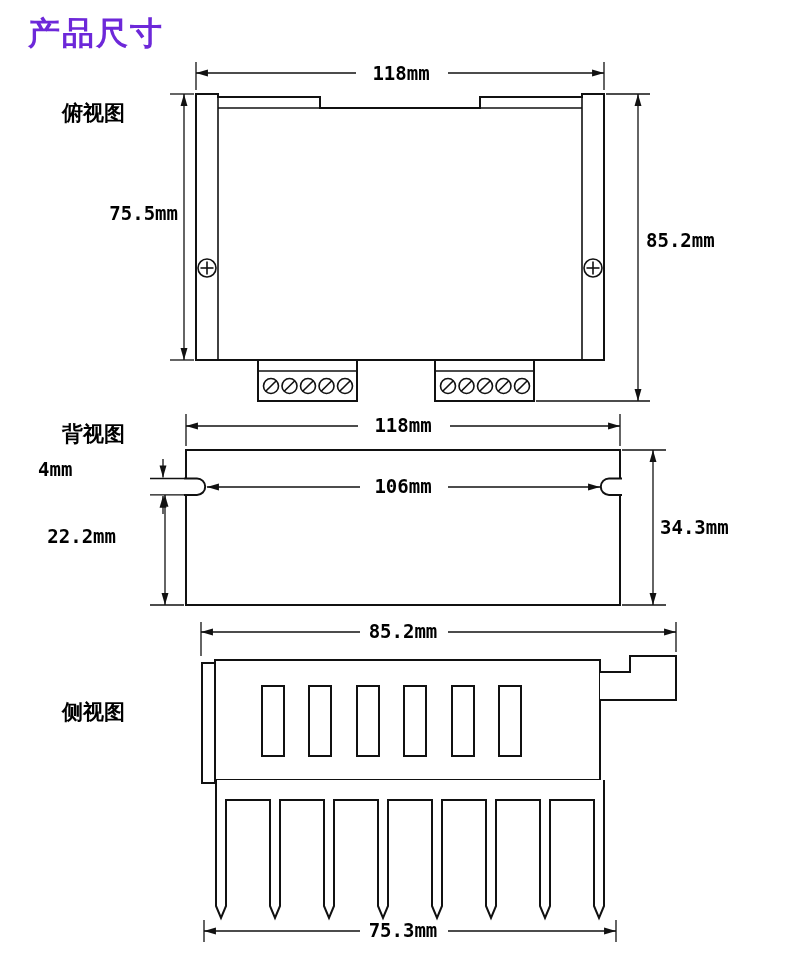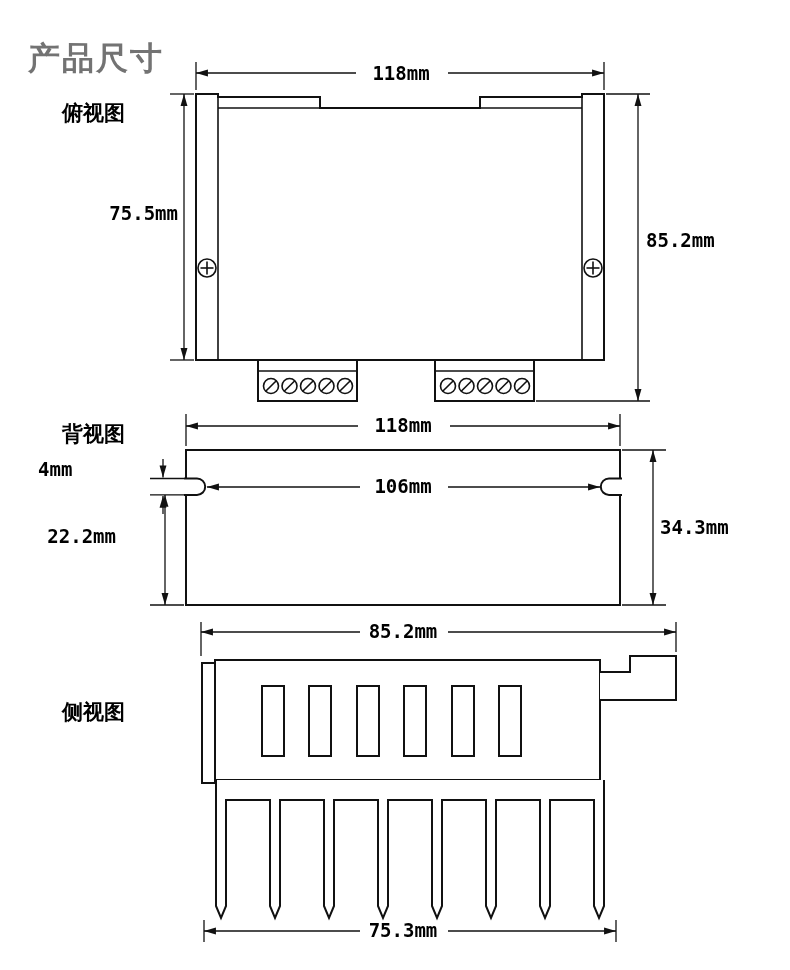"产品尺寸" .title { color: #737373 -> #6d28d9; margin-top: 25px -> none }
